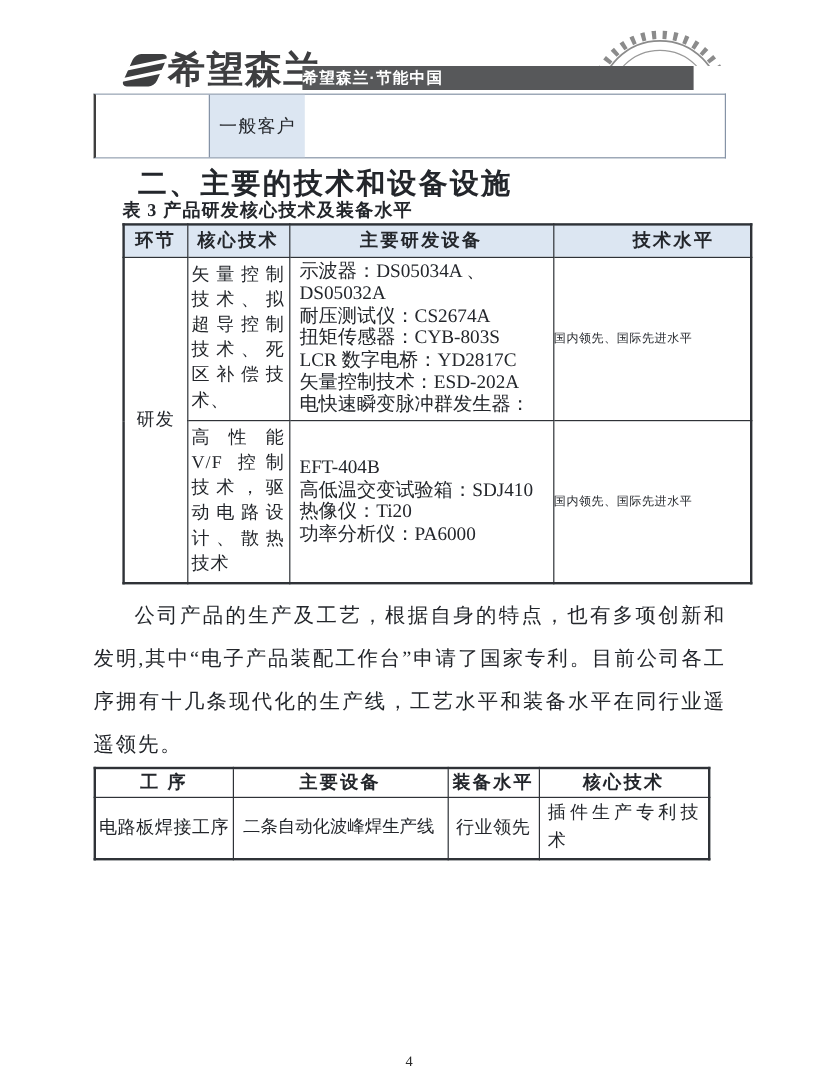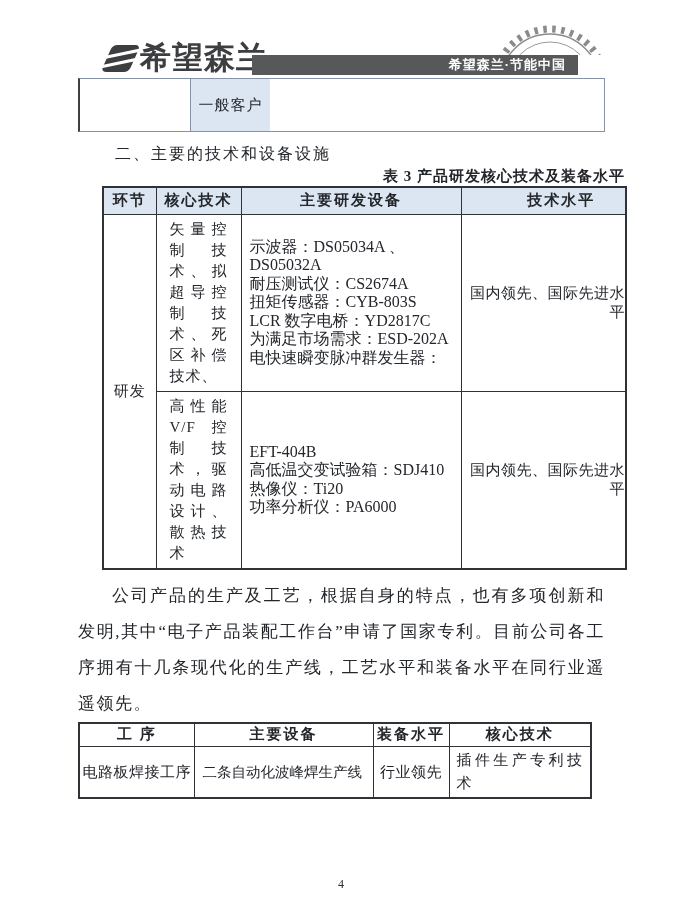"希望森兰·节能中国" .banner { text-align: right -> left }
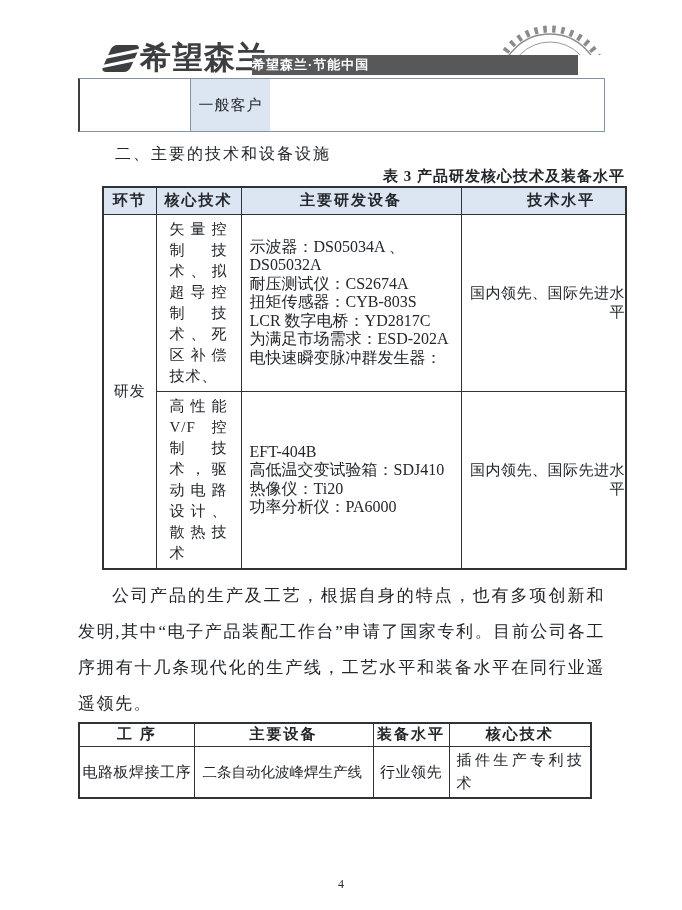"一般客户" .toptable { gap: 16px -> none }
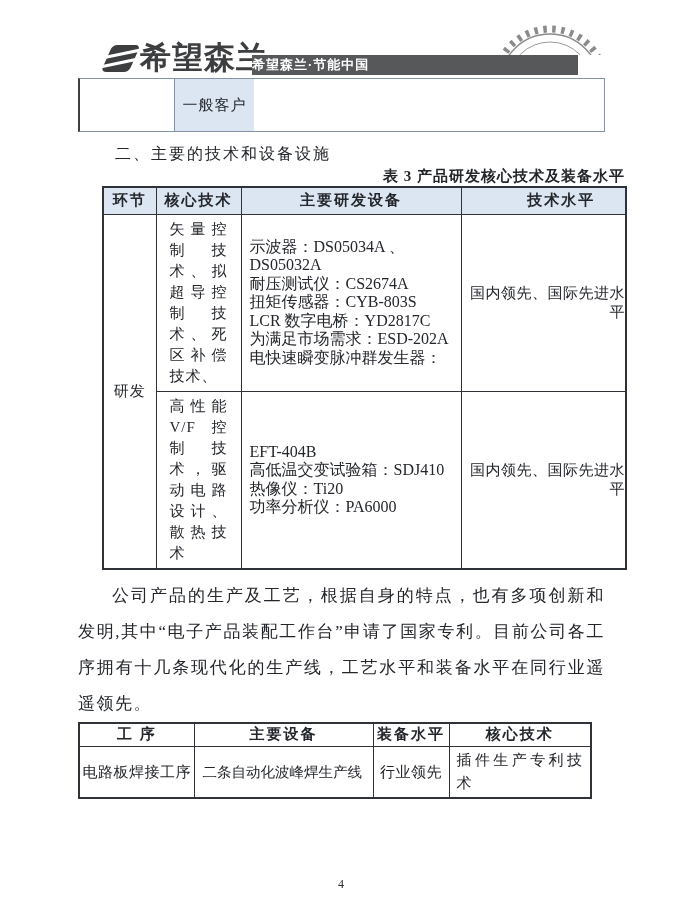"二、主要的技术和设备设施" .sec-heading { font-size: 16px -> 24px; font-weight: normal -> bold }
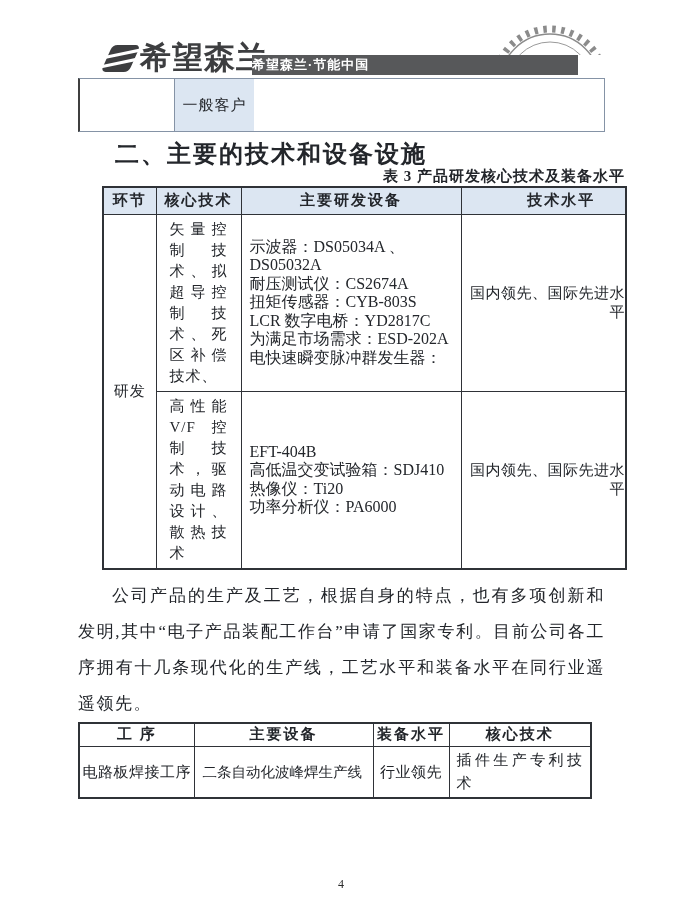"表 3 产品研发核心技术及装备水平" .tbl-caption { text-align: right -> left }
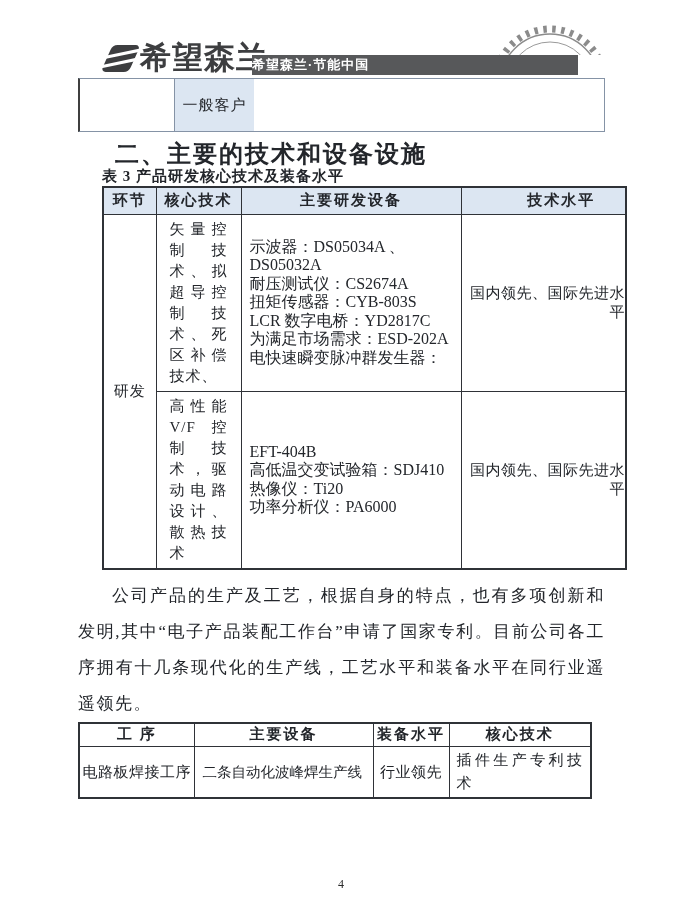"矢量控制技术、拟超导控制技术、死区补偿技术、" .cell-core { padding: 4px 13px -> 4px 3px }
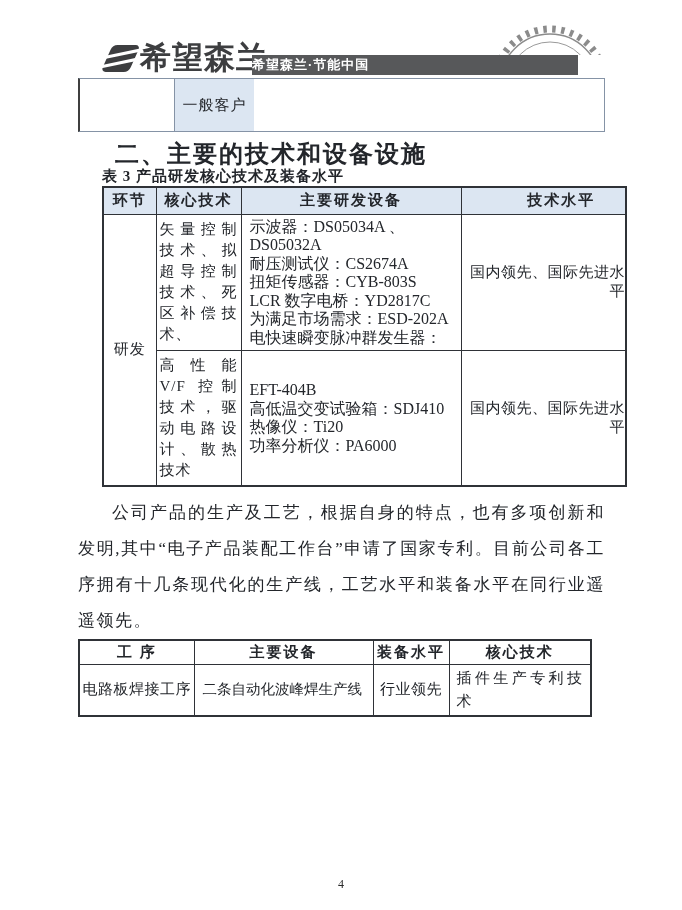"国内领先、国际先进水平" .cell-level { font-size: 15px -> 10px; text-align: right -> left }
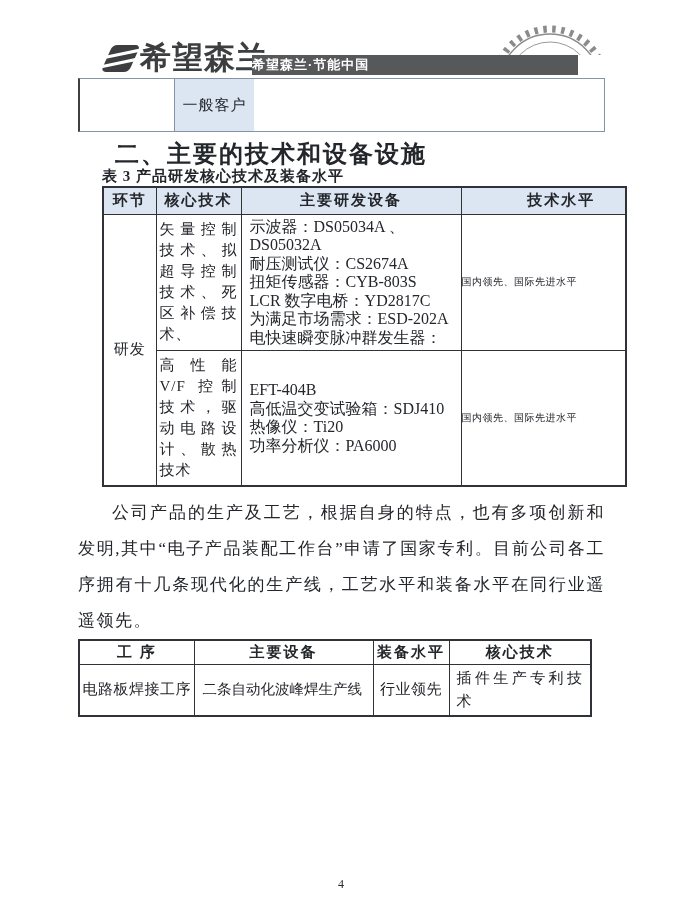"为满足市场需求：ESD-202A" div { text: 为满足市场需求 -> 矢量控制技术 }
